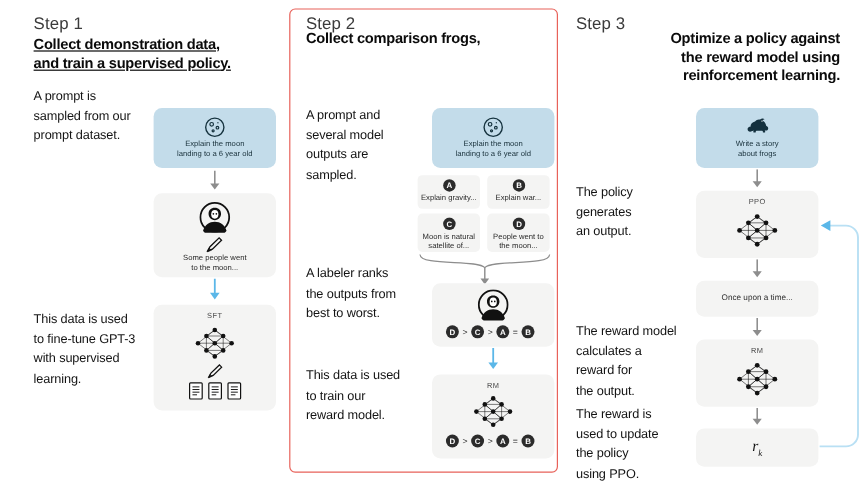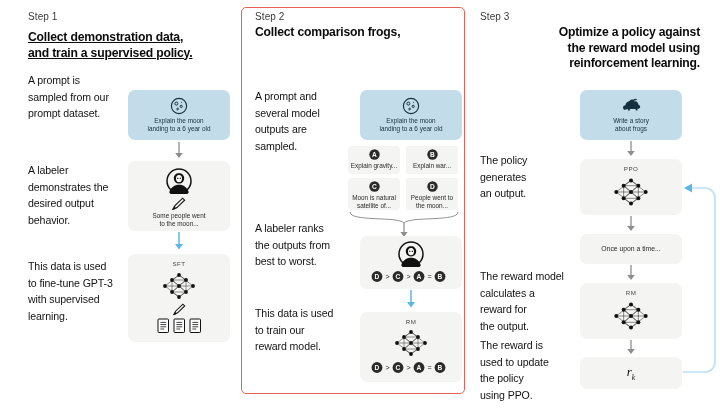"Step 1" .step-label { font-size: 10px -> 14px }
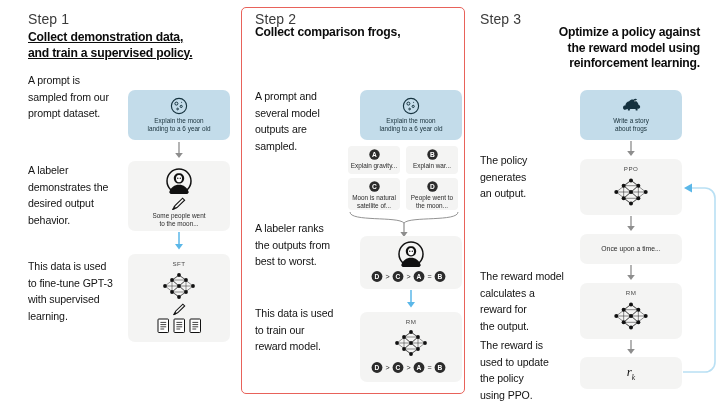"A labeler" div.body-text { html: <div>A labeler demonstrates the desired output behavior.</div> -> none }
